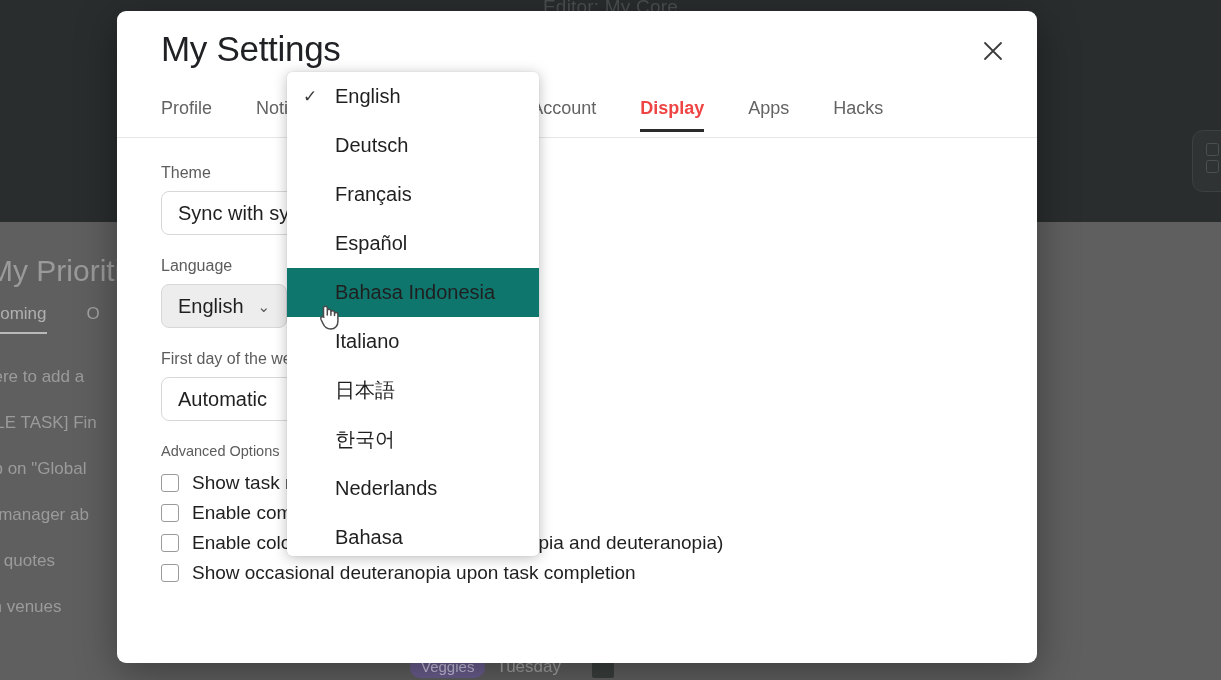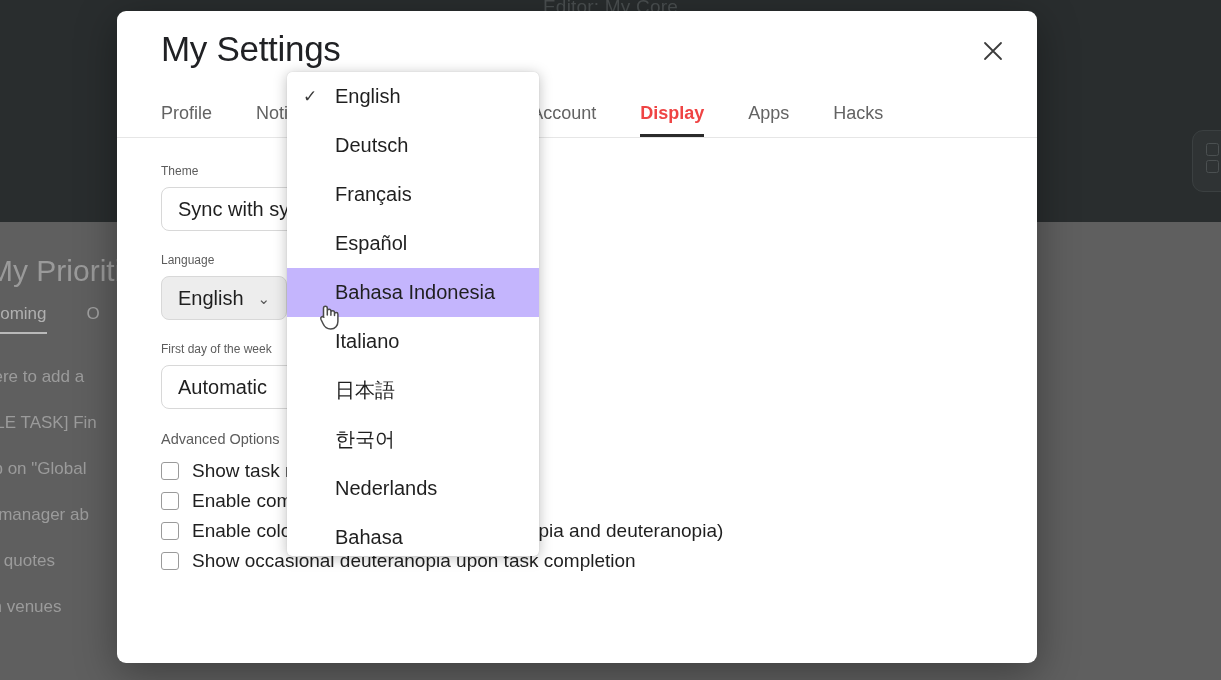"Profile" #tabbar { align-items: flex-end -> center }
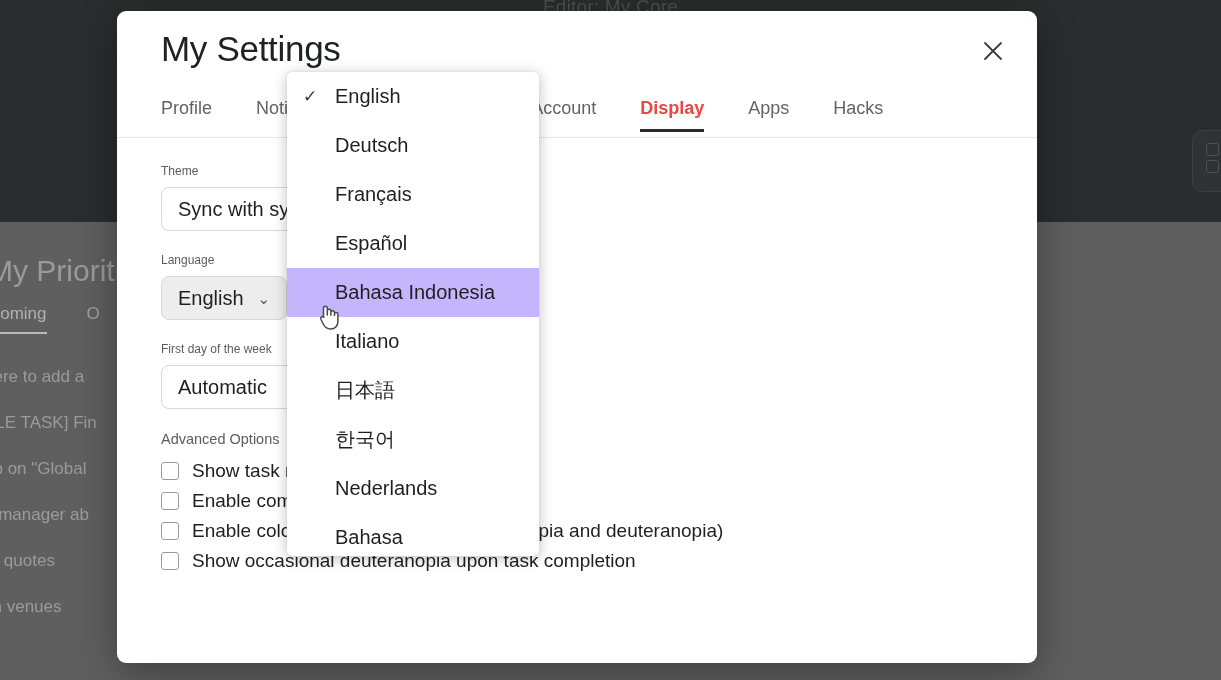"Theme" .field-label { font-size: 12px -> 16px }
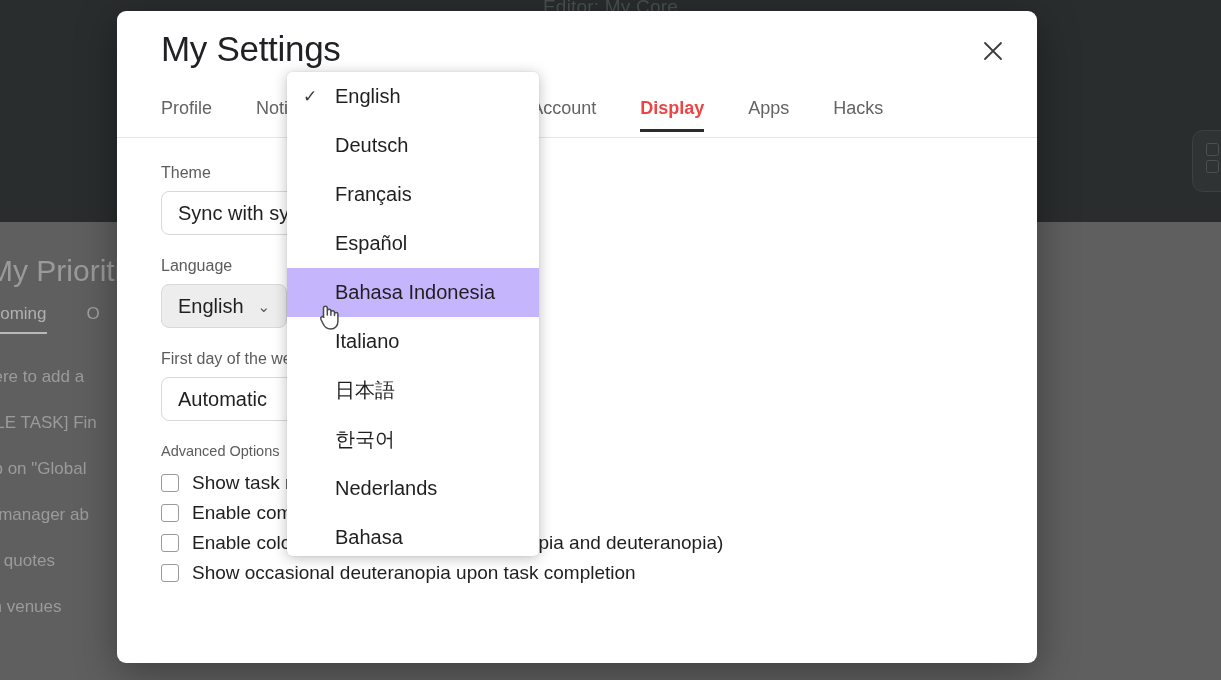"Bahasa Indonesia" .lang-item.hovered { background: #c4b5fd -> #0f766e }
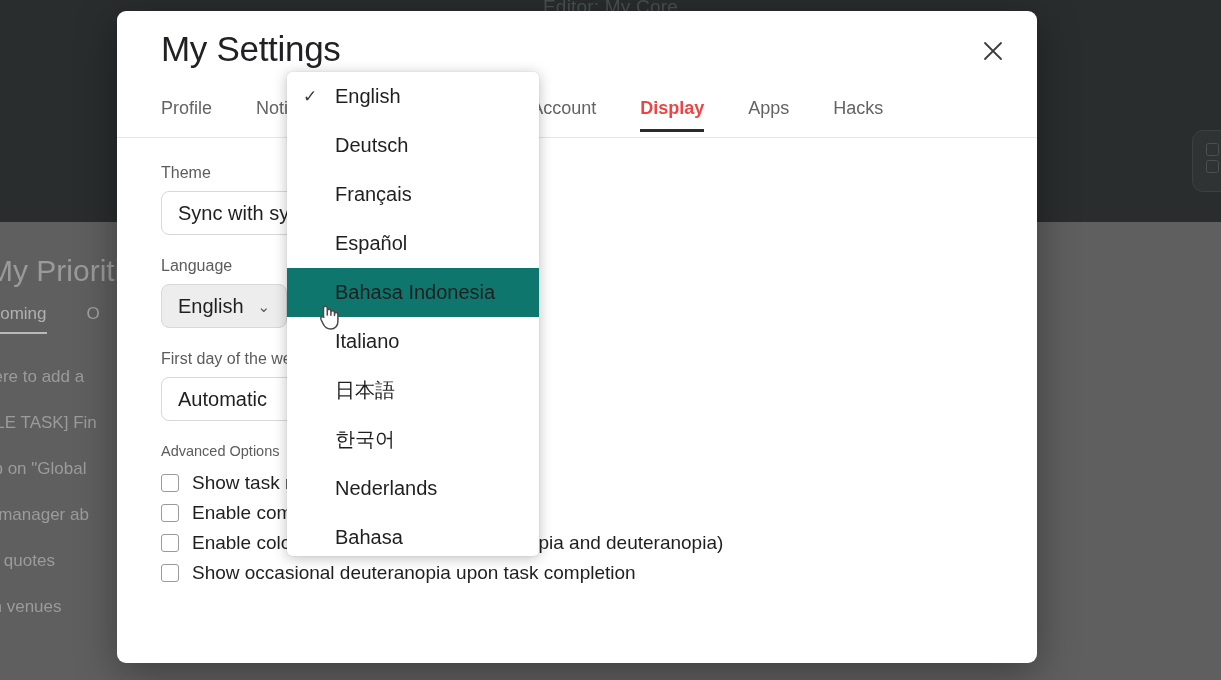"Veggies" div { html: none -> <div> <span>Veggies</span> <span>Tuesday</span> <span></span> </div> }
